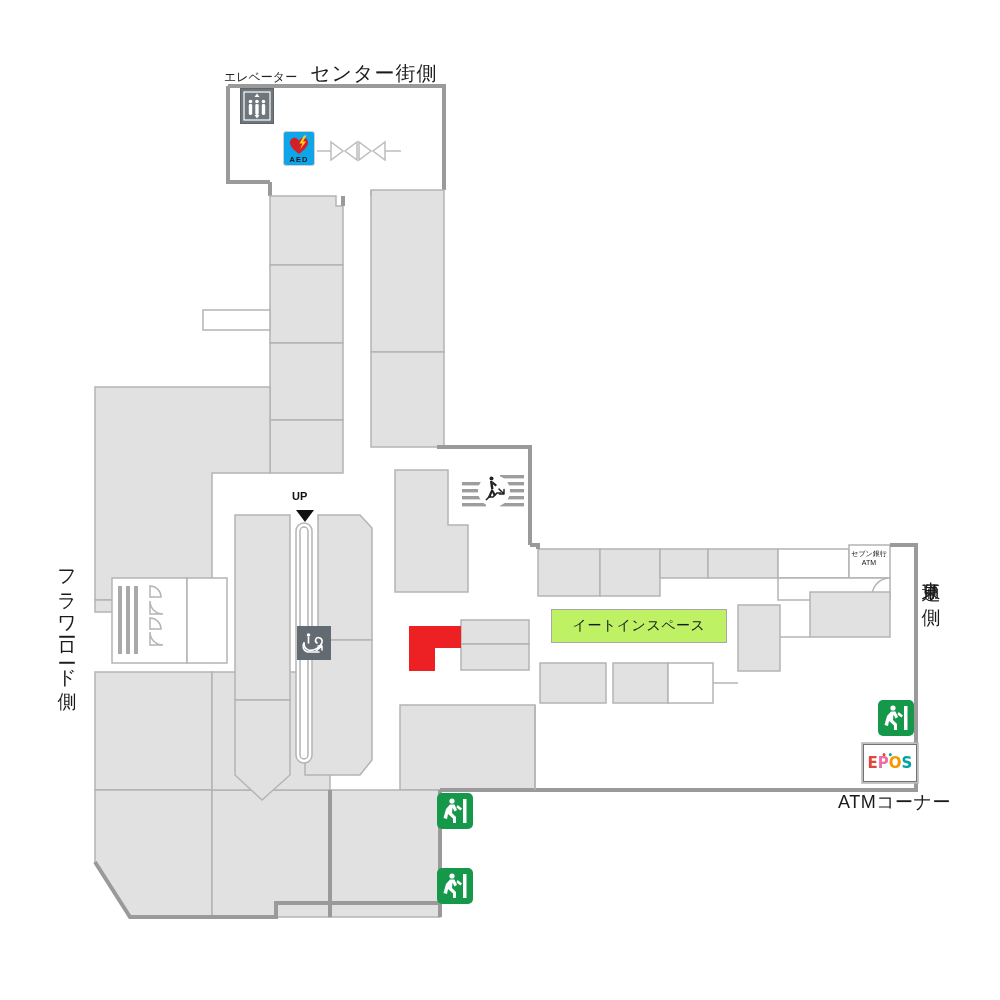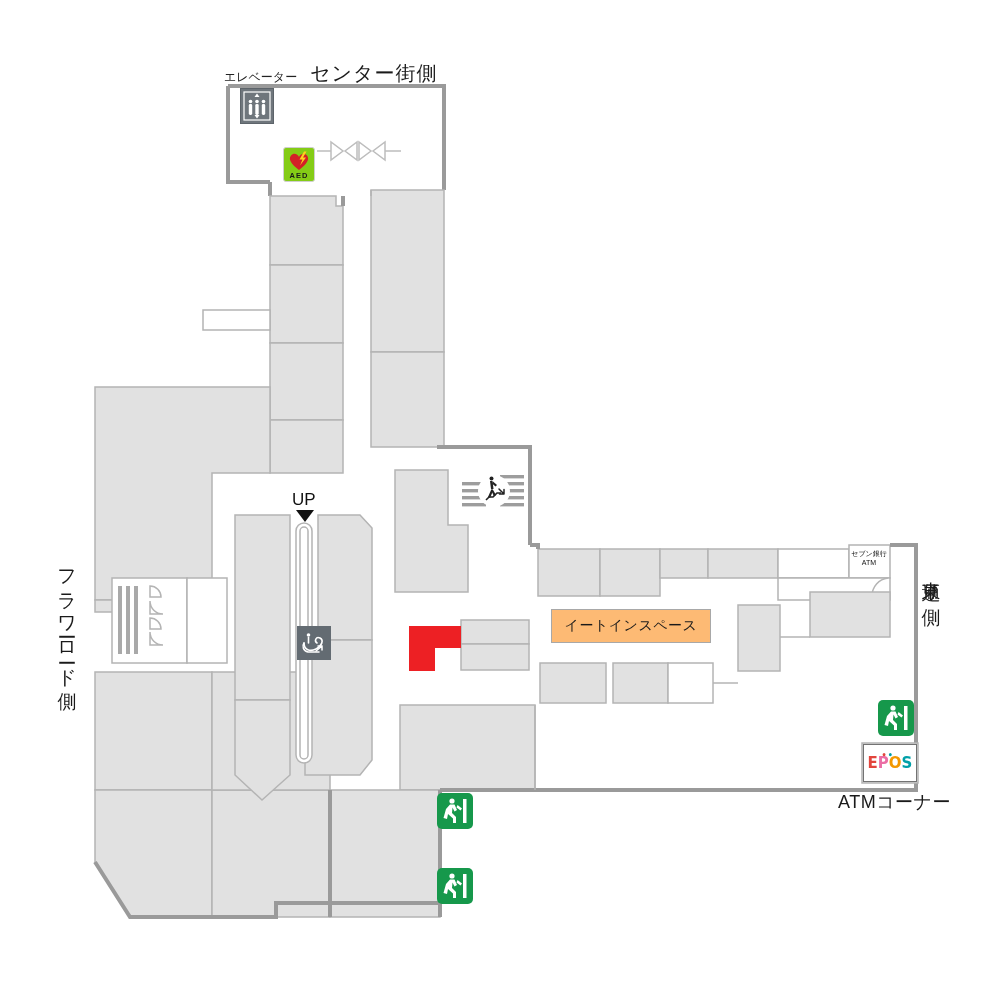"AED" #icon-aed { background: #84cc16 -> #0ea5e9; margin-top: 16px -> none }
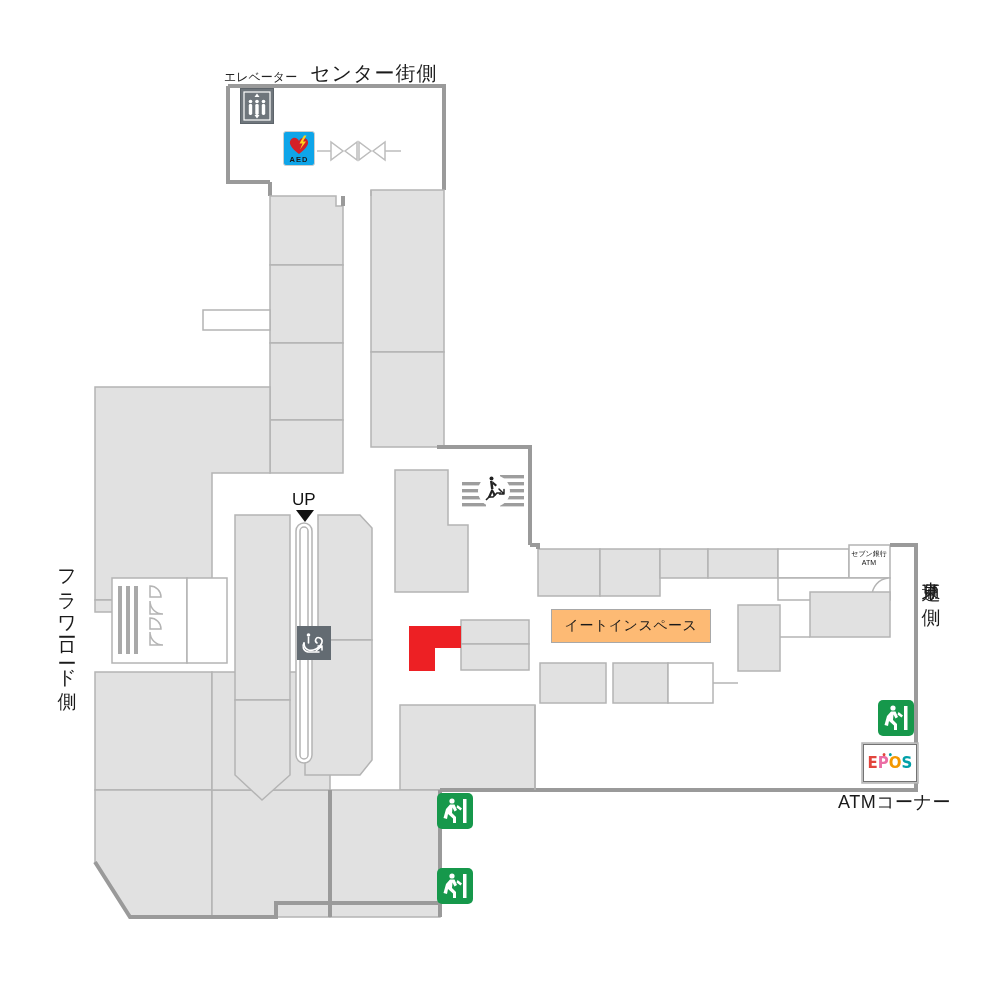"UP" #label-up { font-size: 17px -> 11px; font-weight: 400 -> 700 }
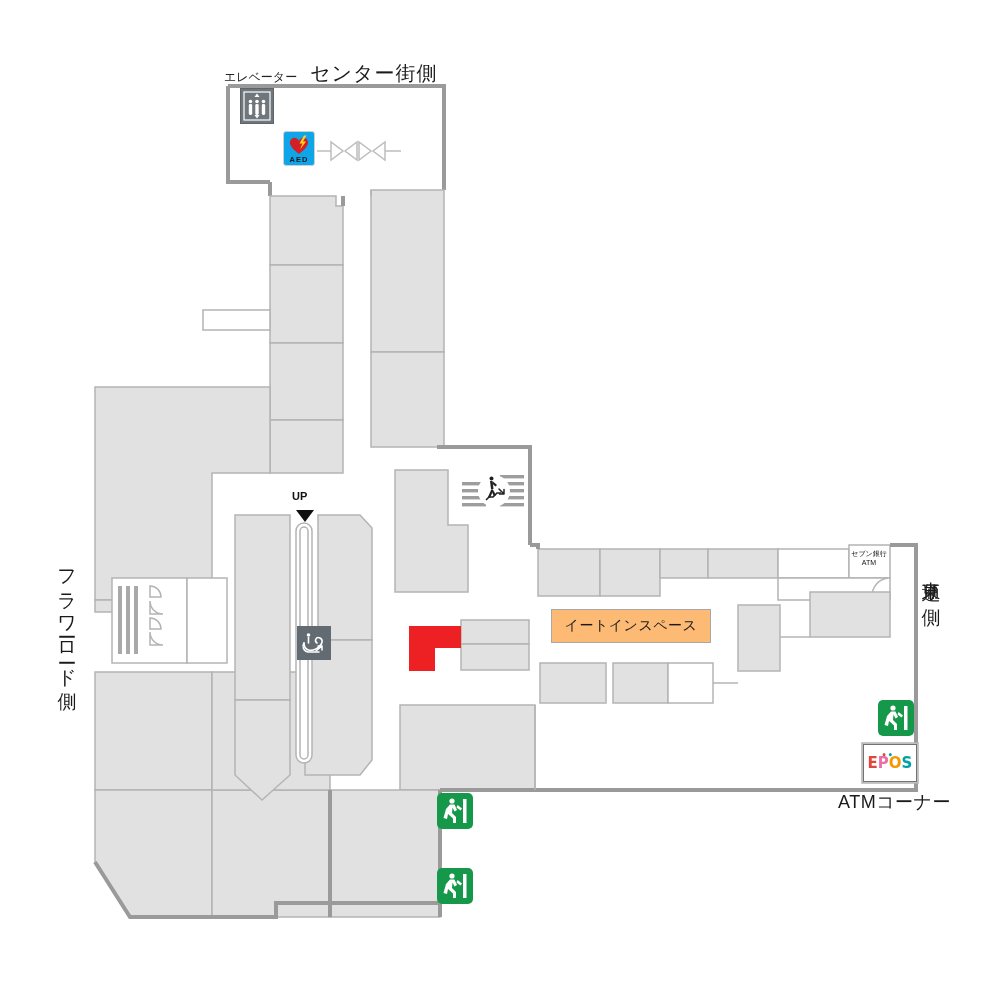"イートインスペース" #label-eatin { background: #fdba74 -> #bef264; width: 160px -> 176px }
